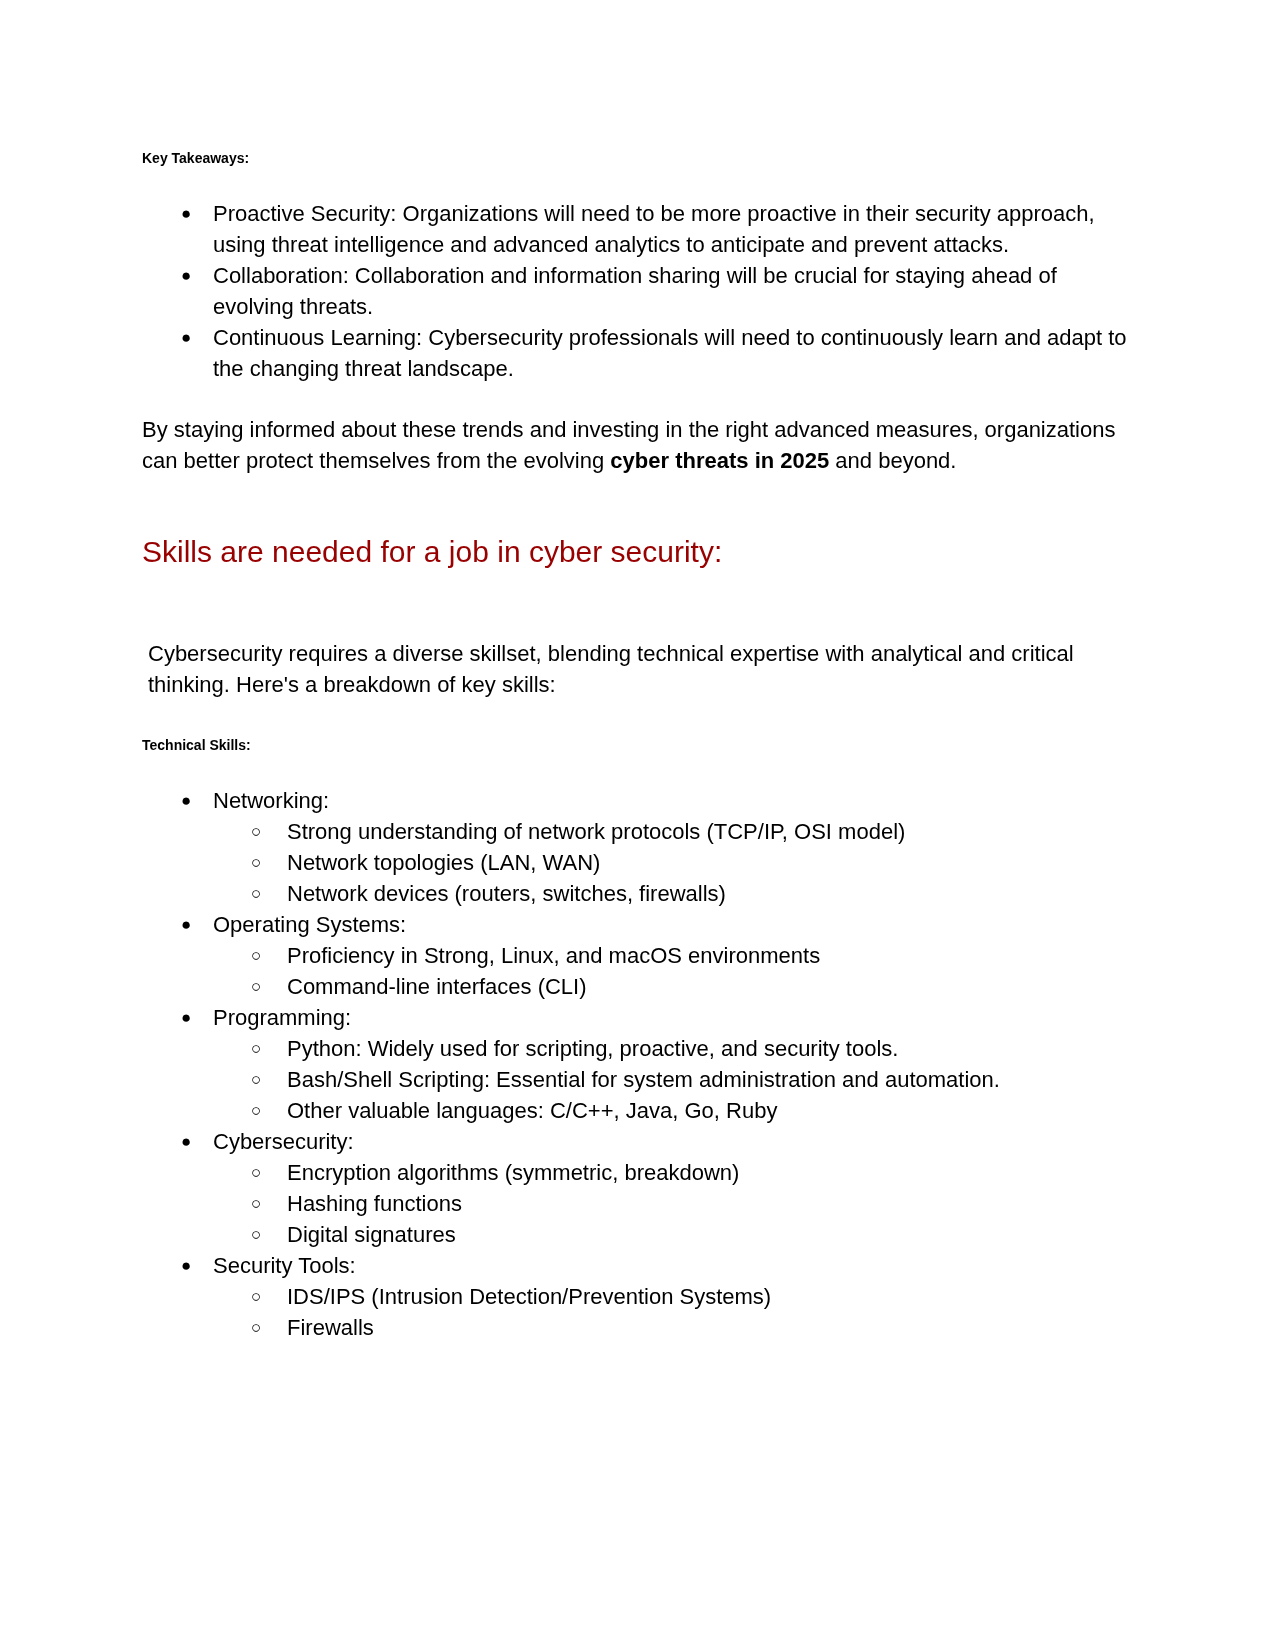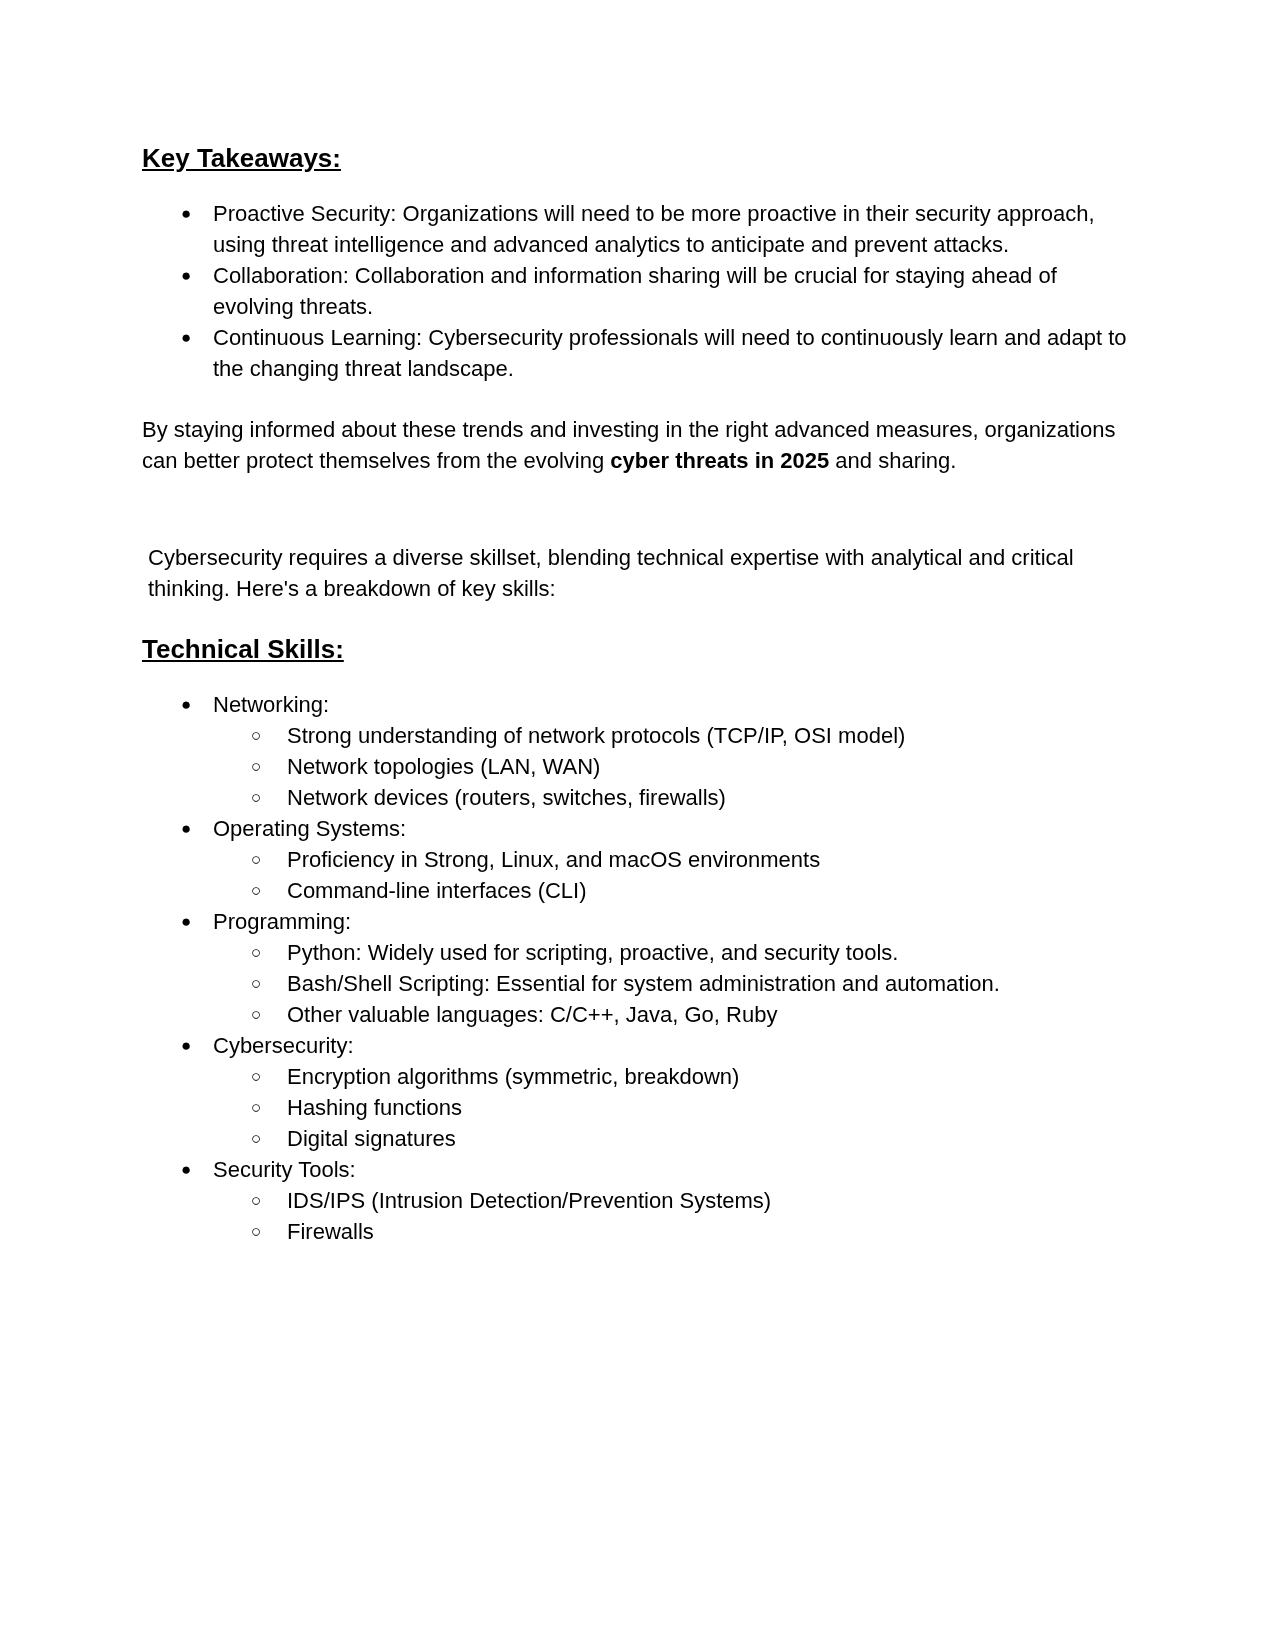"Key Takeaways:" .h-bold { font-size: 26px -> 14px; text-decoration: underline -> none }
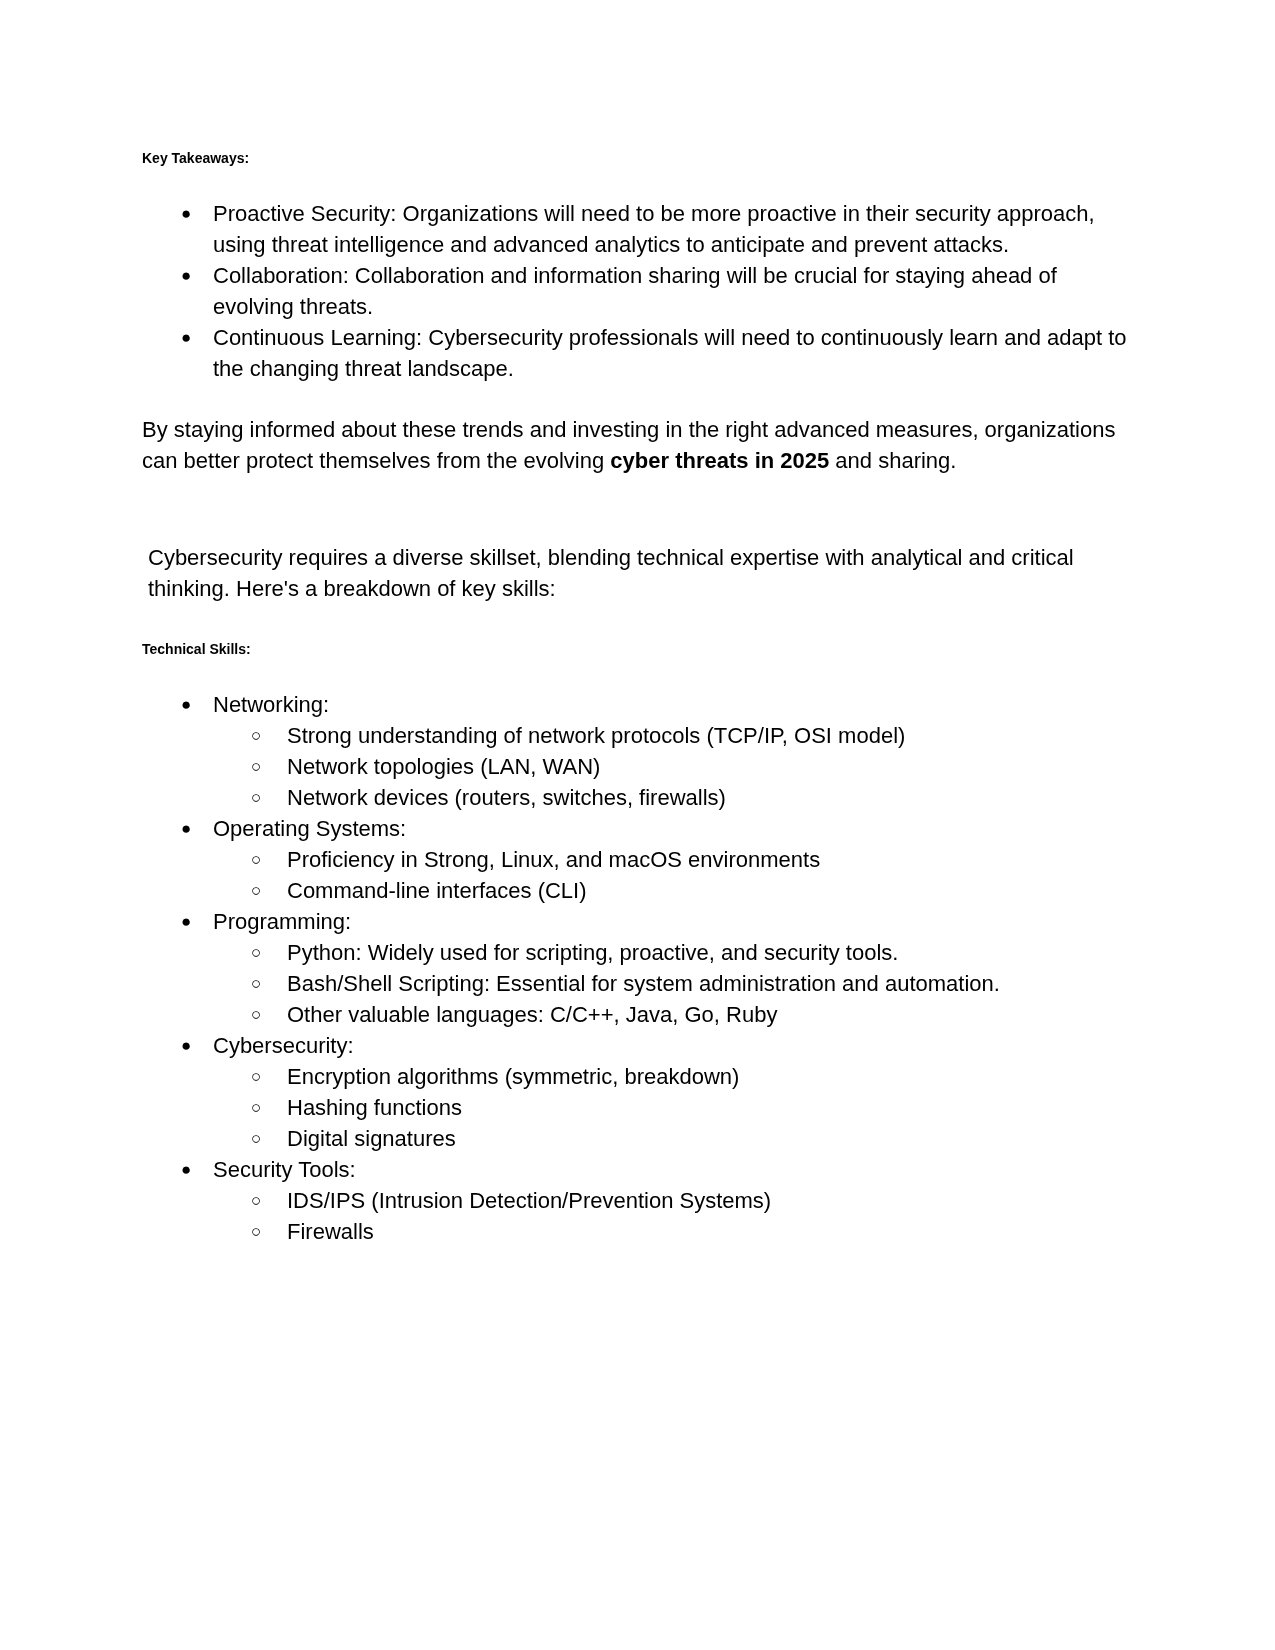"and sharing." span { text: sharing -> beyond }
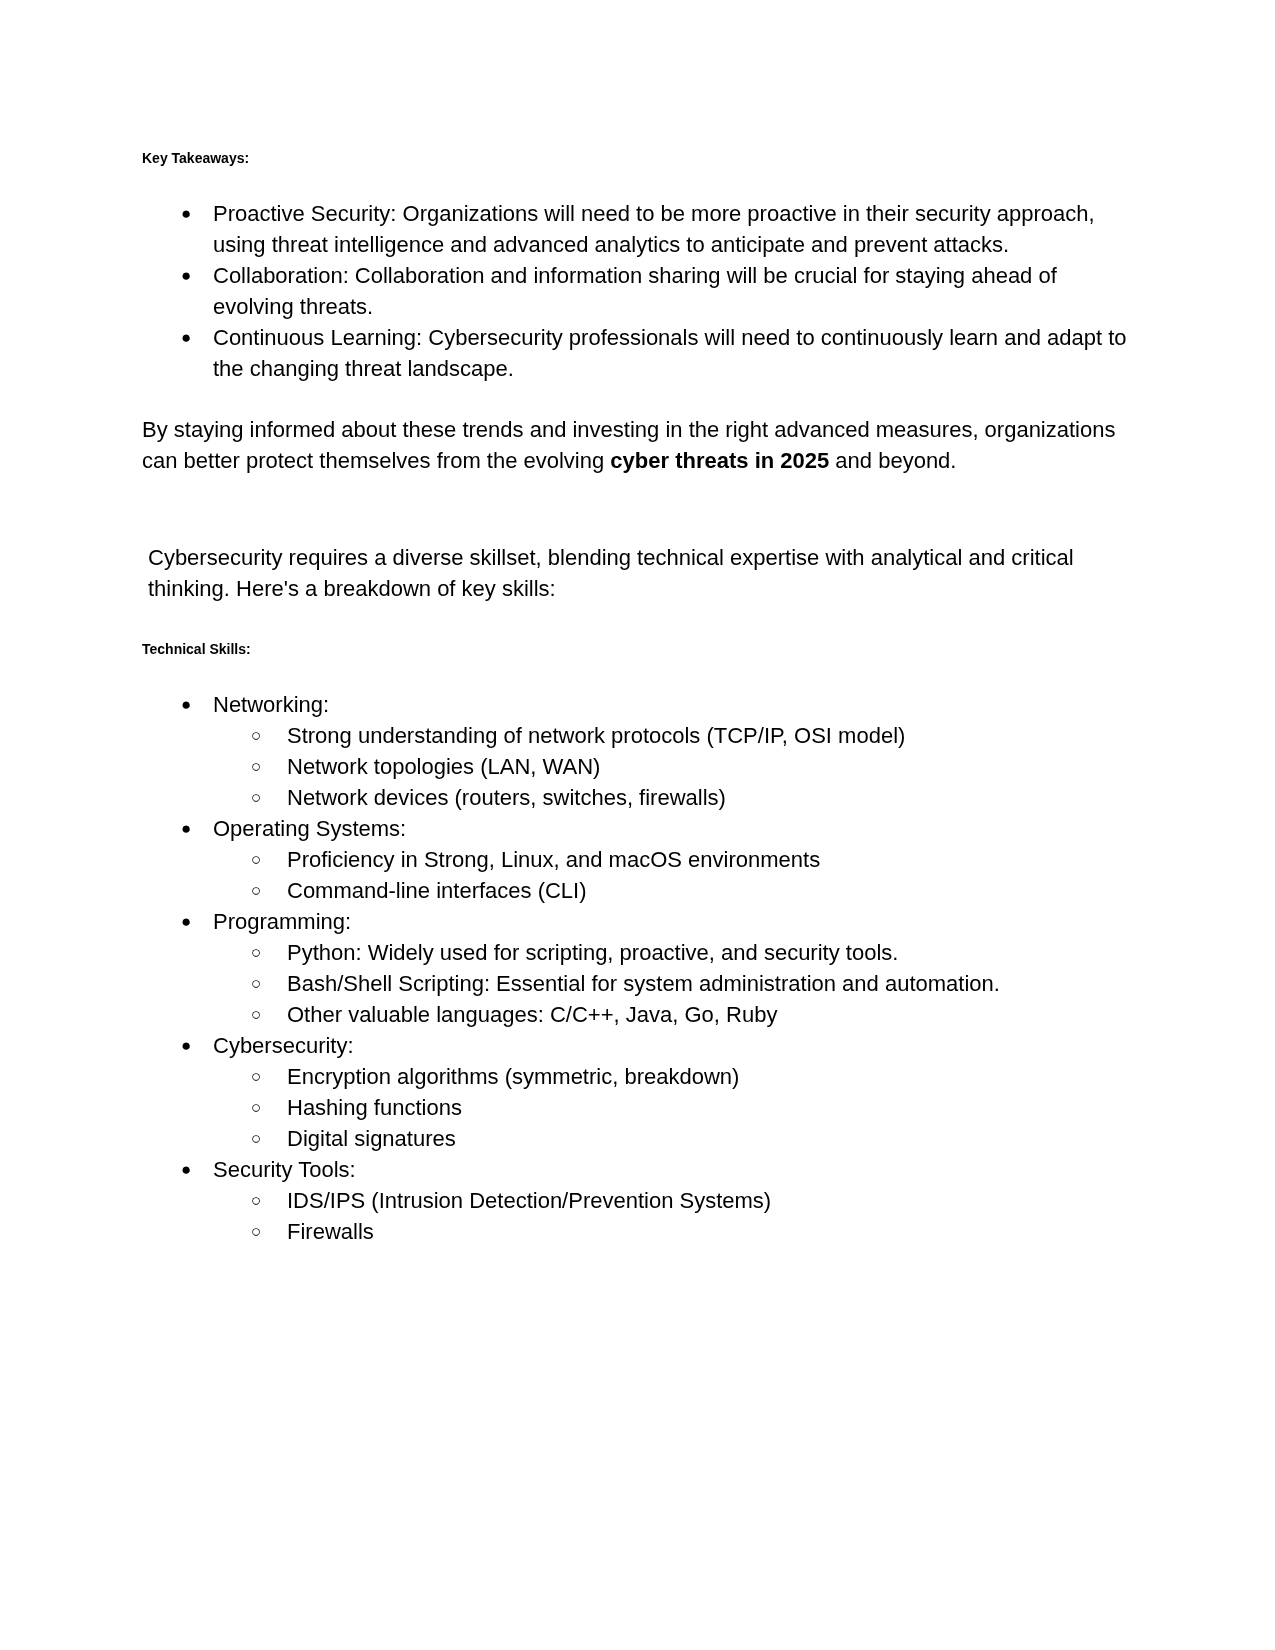"Skills are needed for a" h1.h-red { html: none -> <h1>Skills are needed for a job in cyber security:</h1> }
